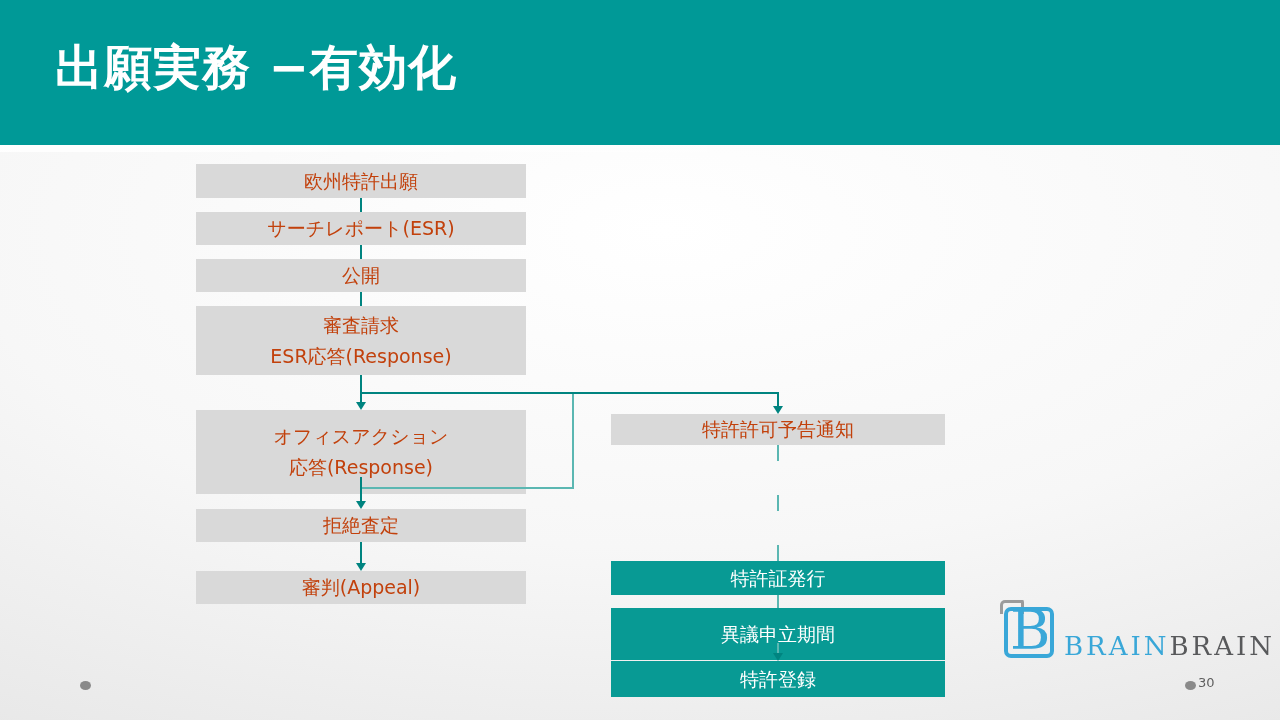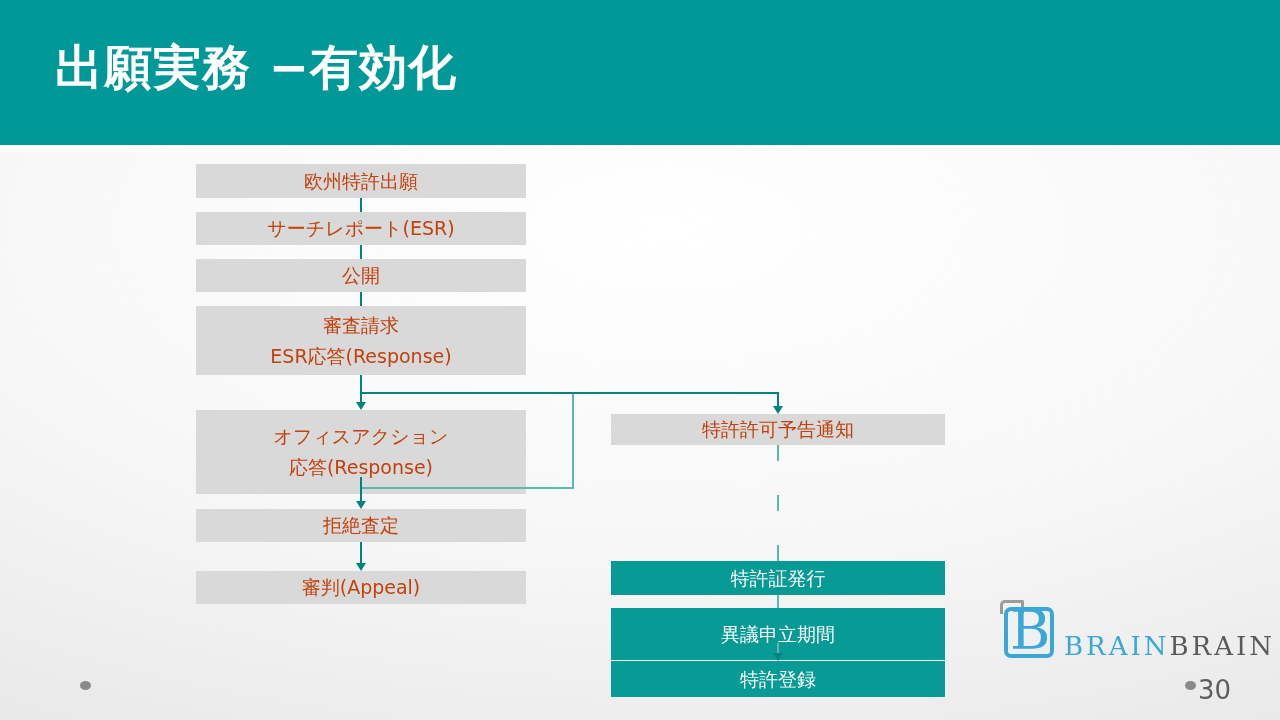"30" .page-num { font-size: 26px -> 13px }
